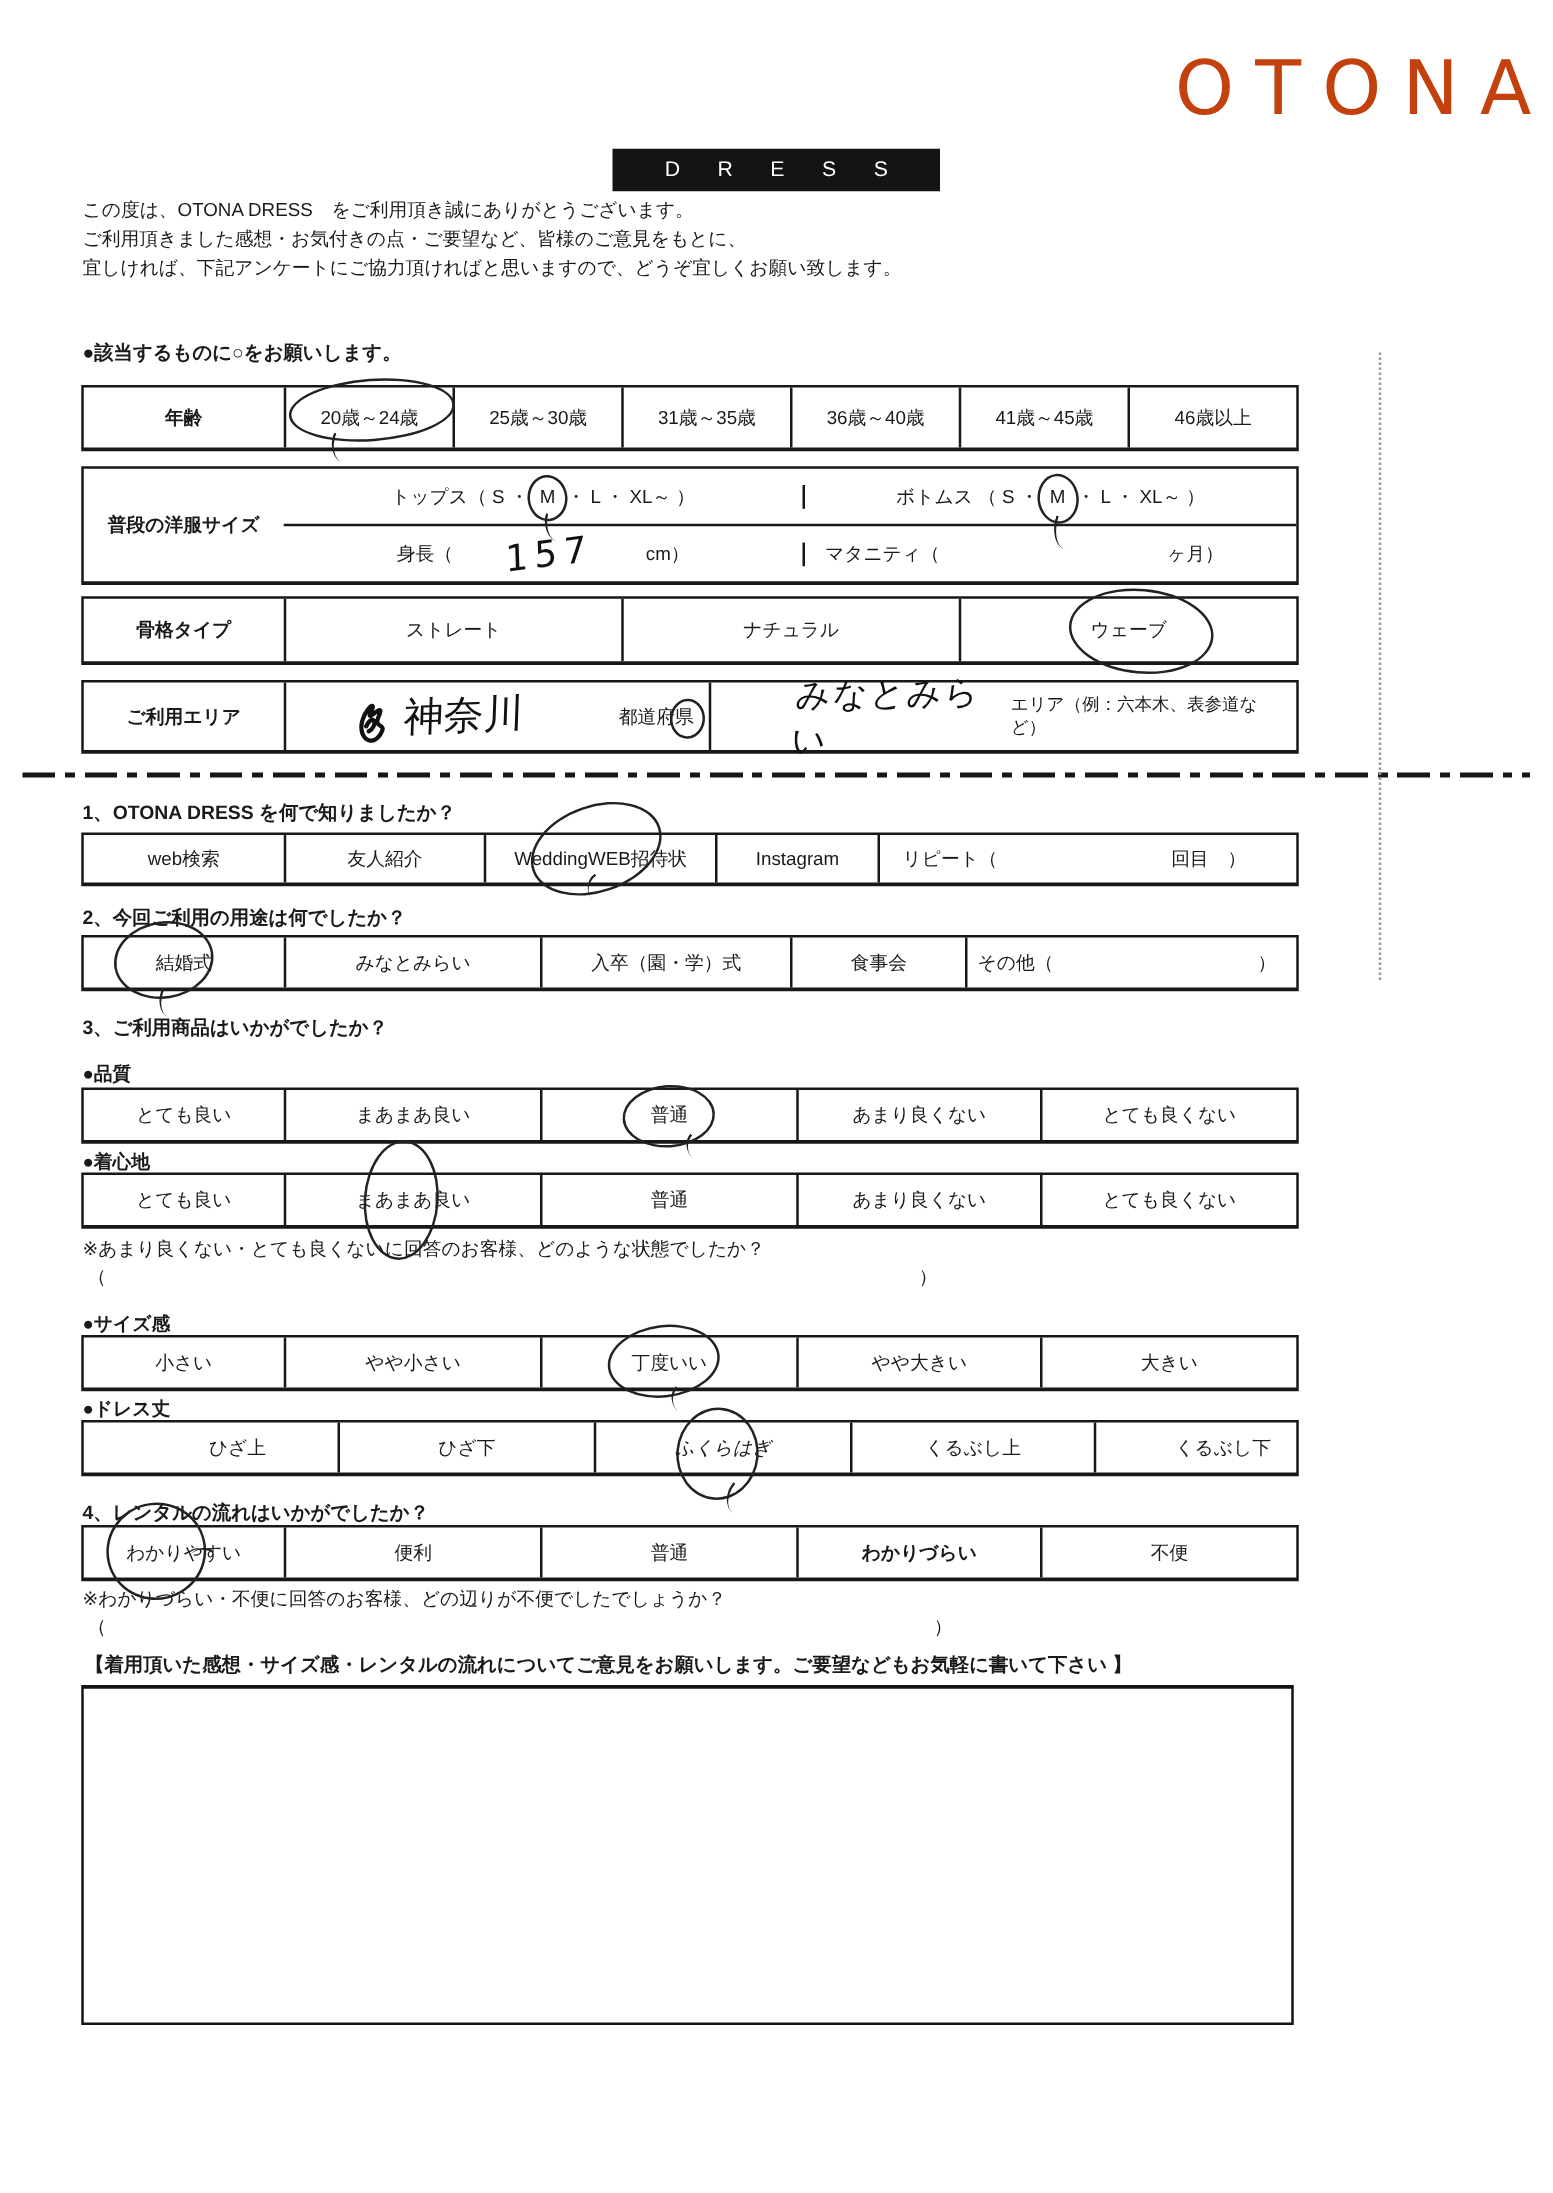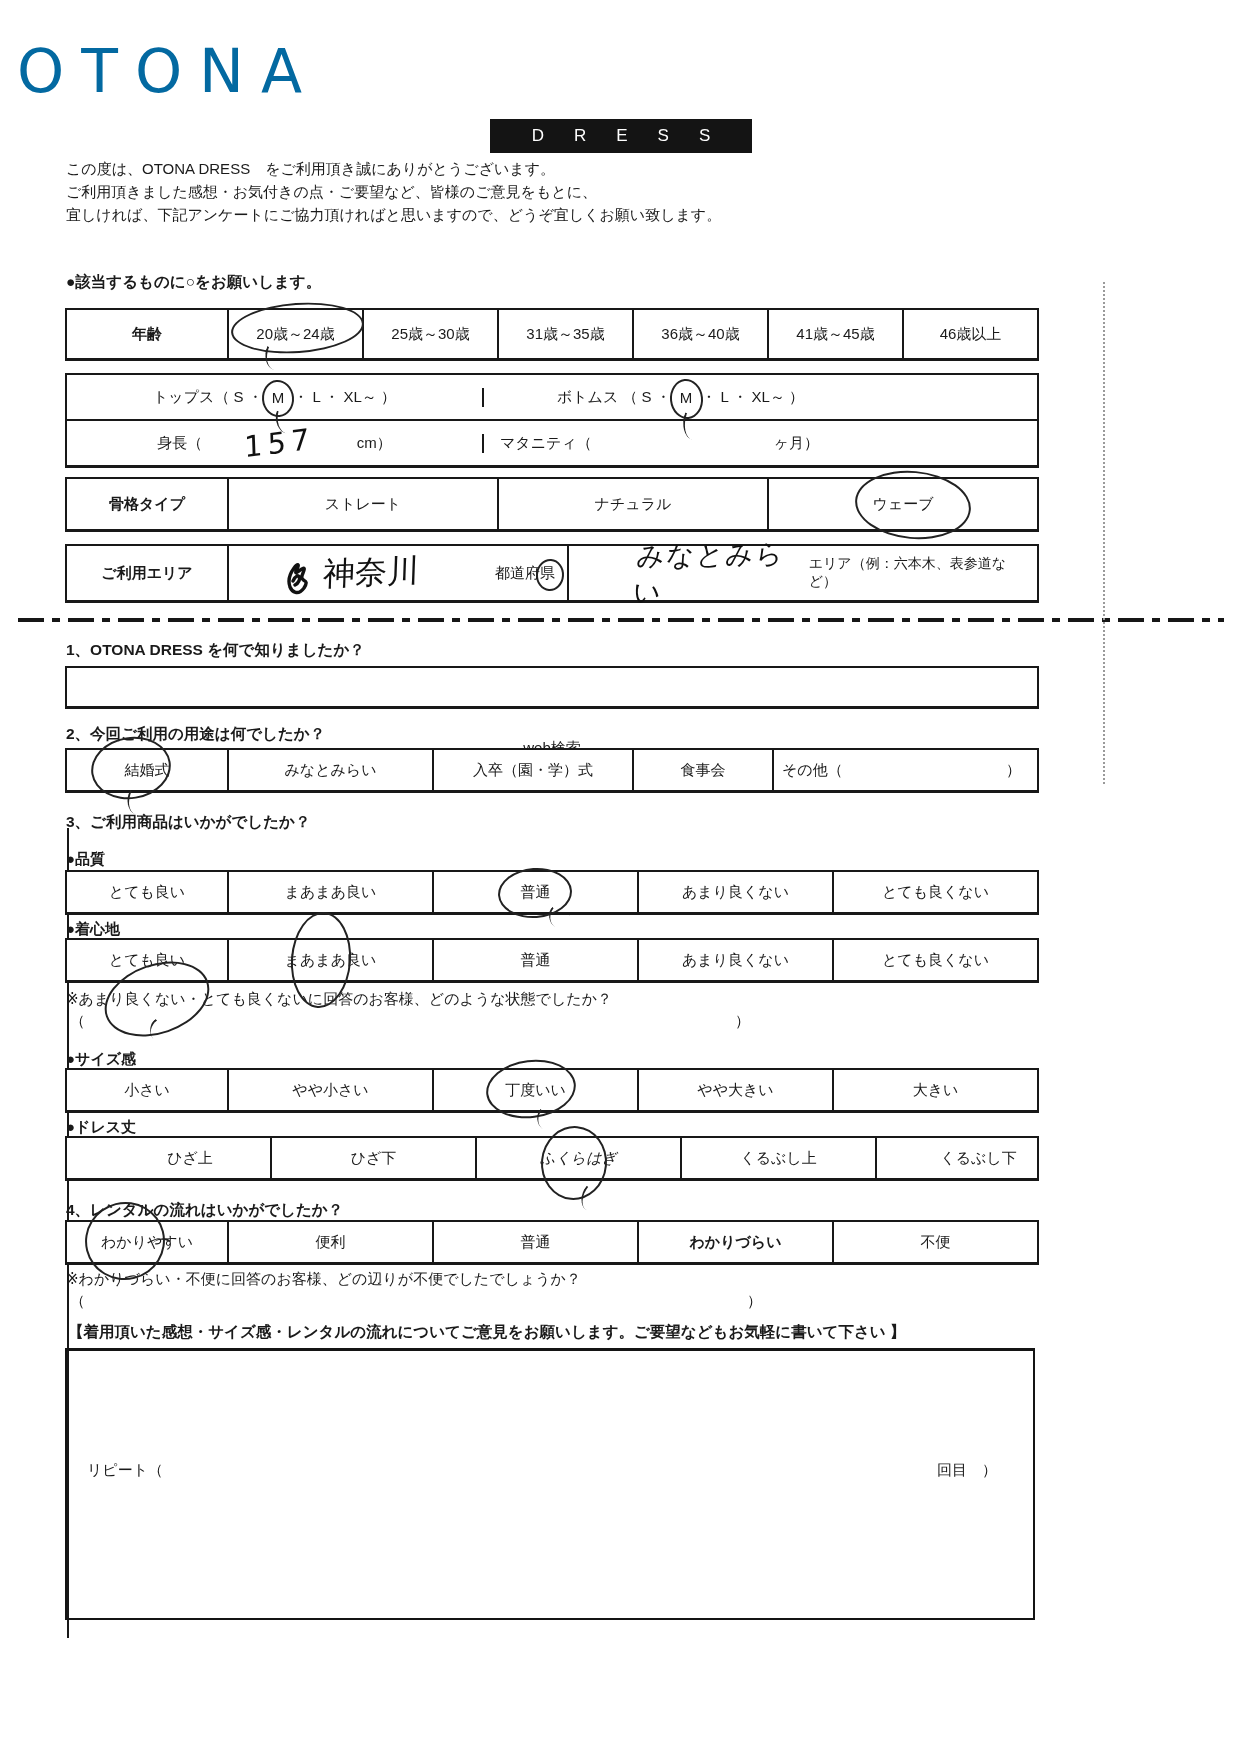"OTONA" .logo-title { color: #0369a1 -> #c2410c; text-align: left -> right }
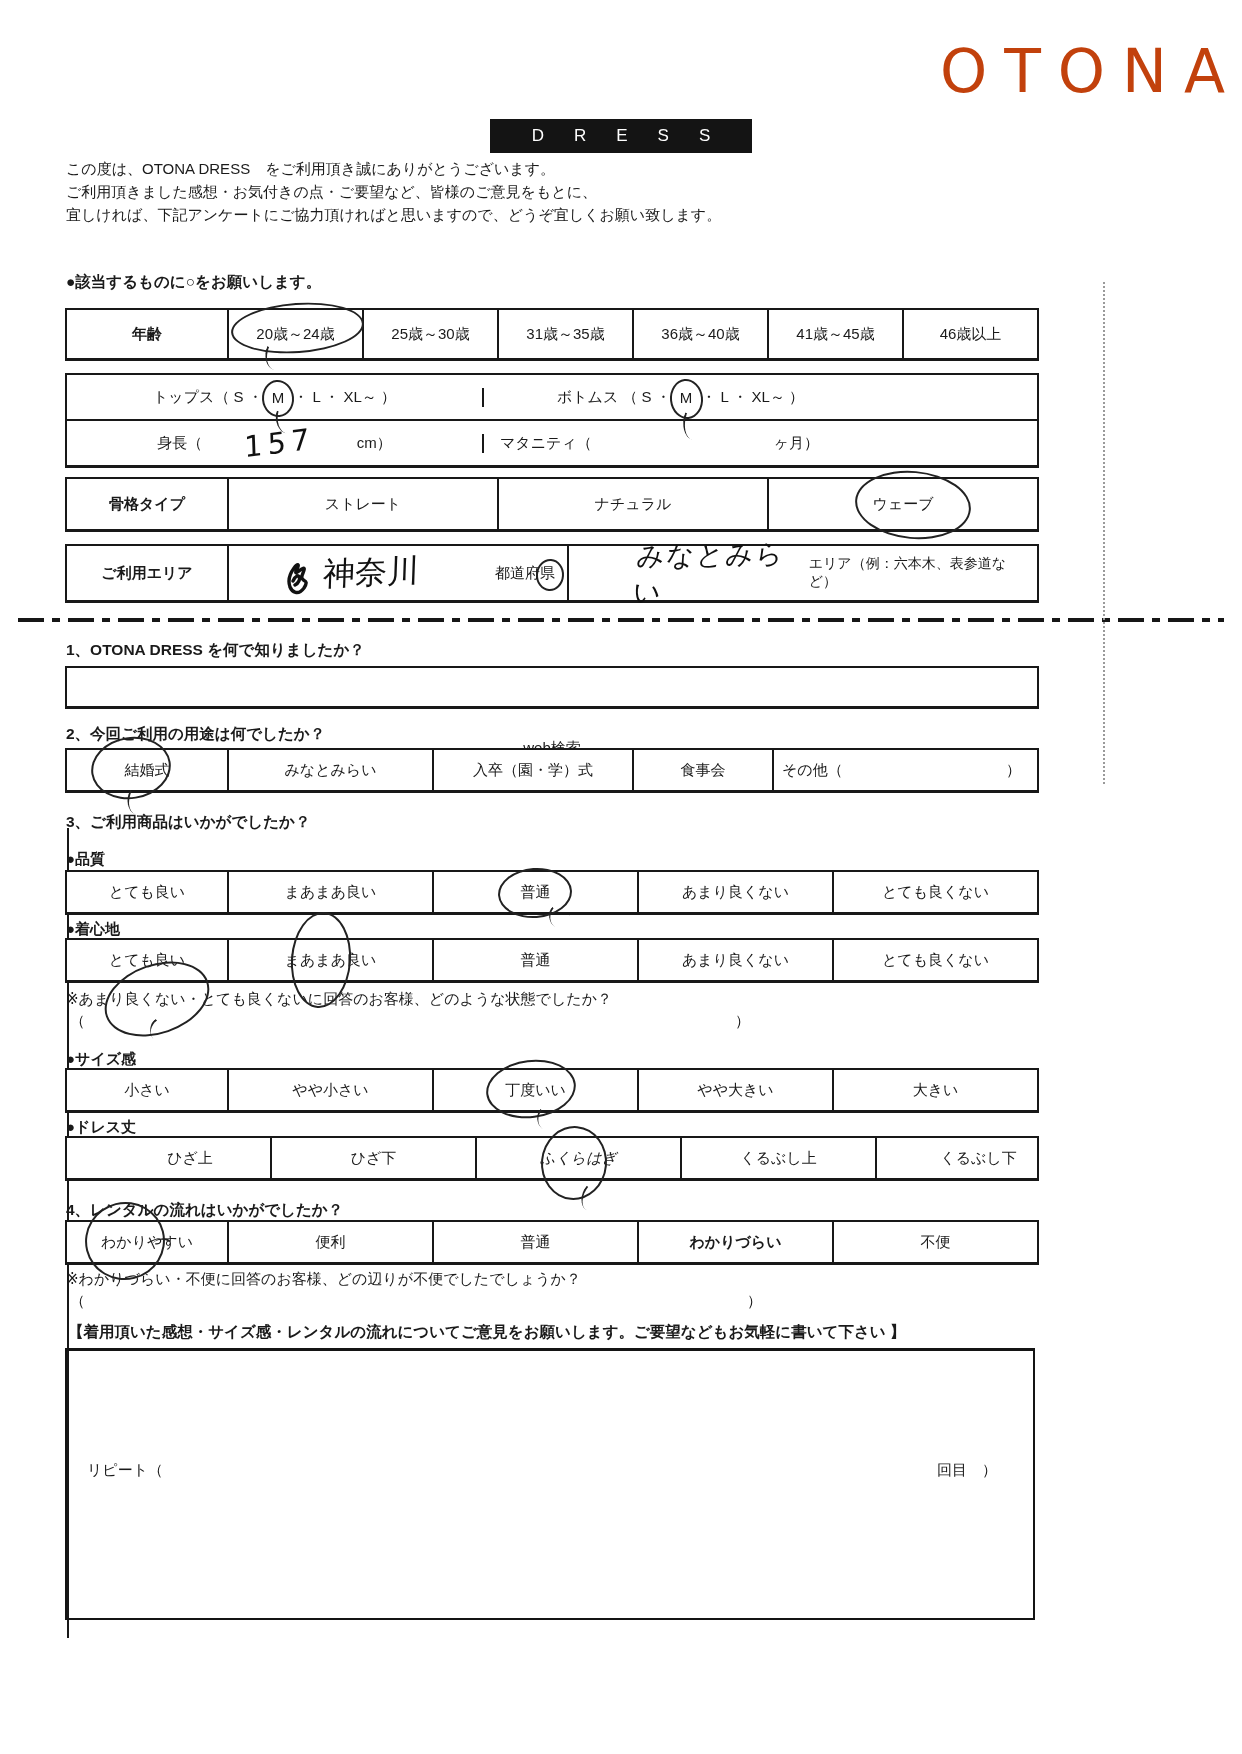"普段の洋服サイズ" div.c { html: none -> <div> <span>普段の洋服サイズ</span> </div> }
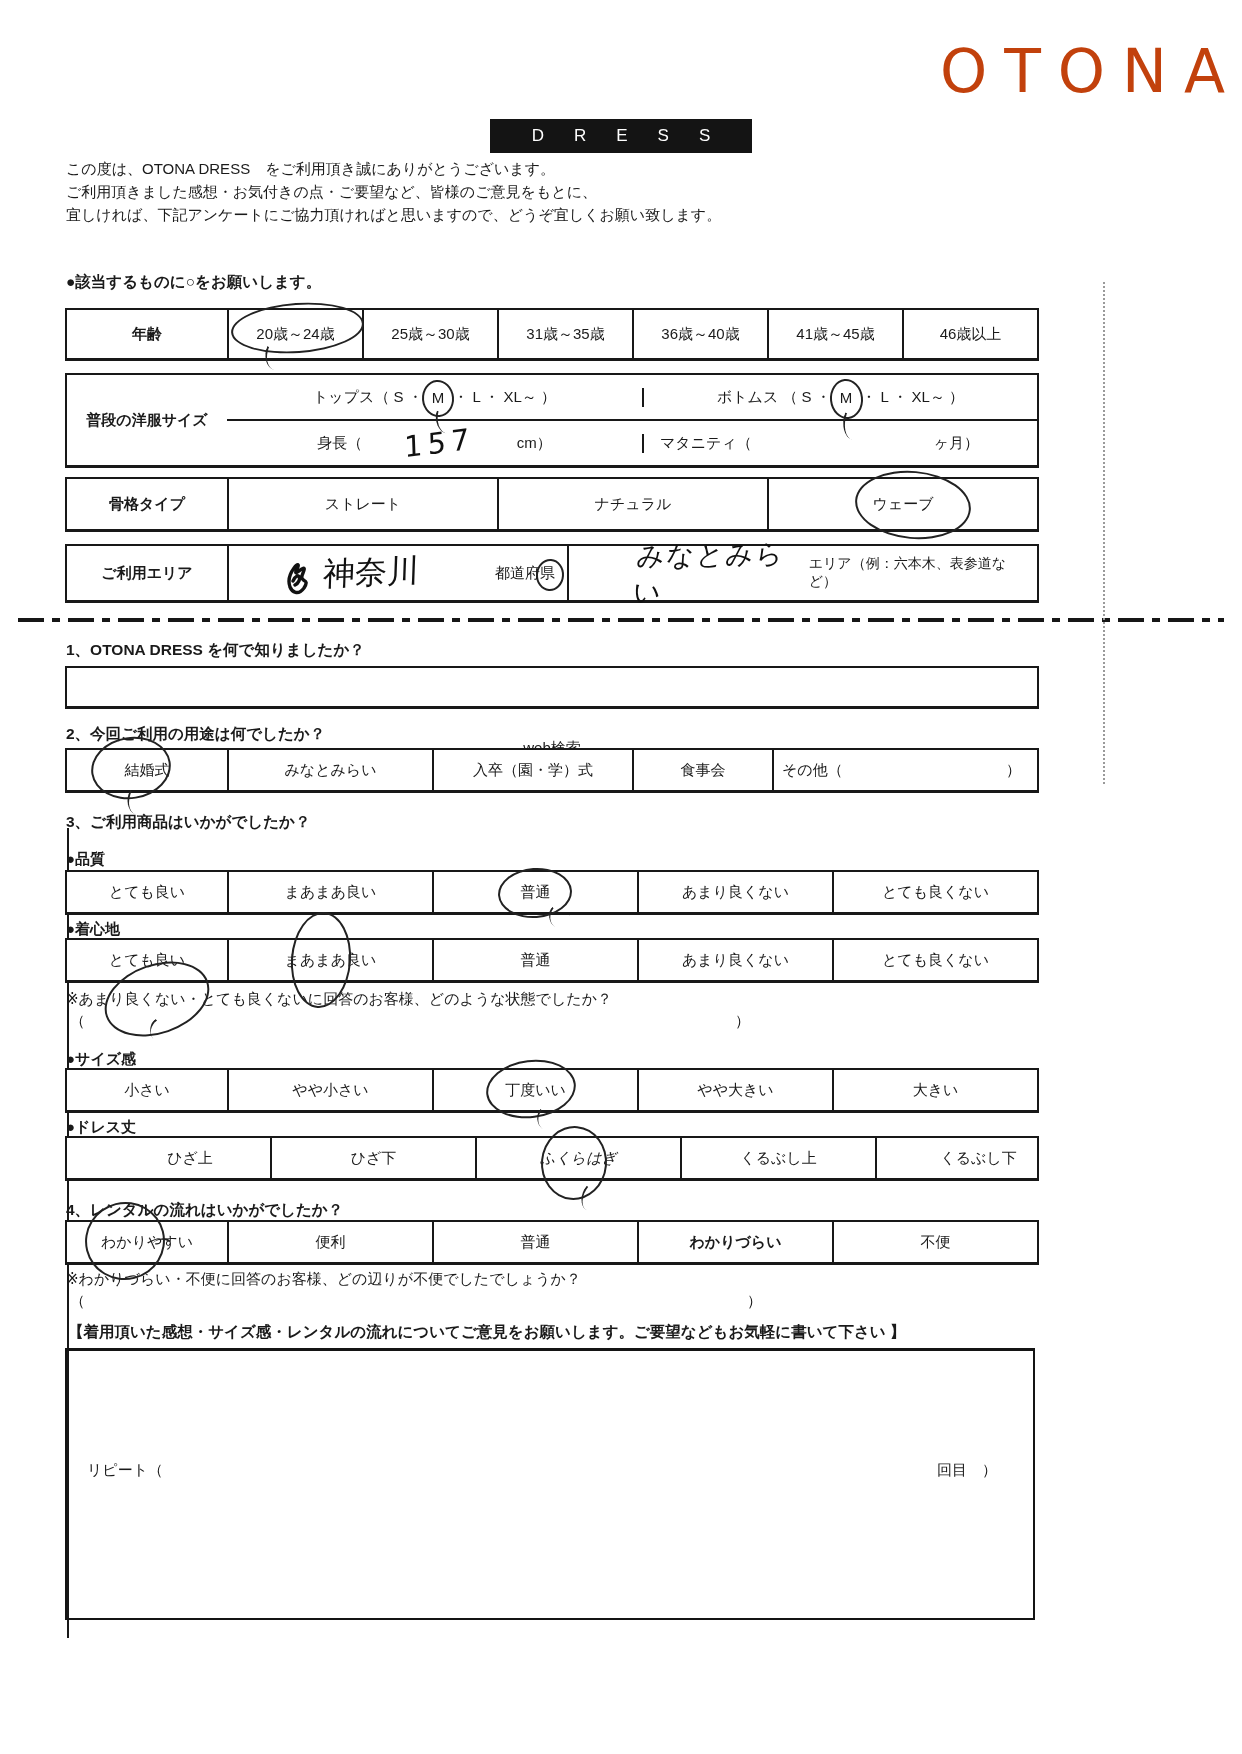"web検索" div.tbl { flex-direction: column -> none }
